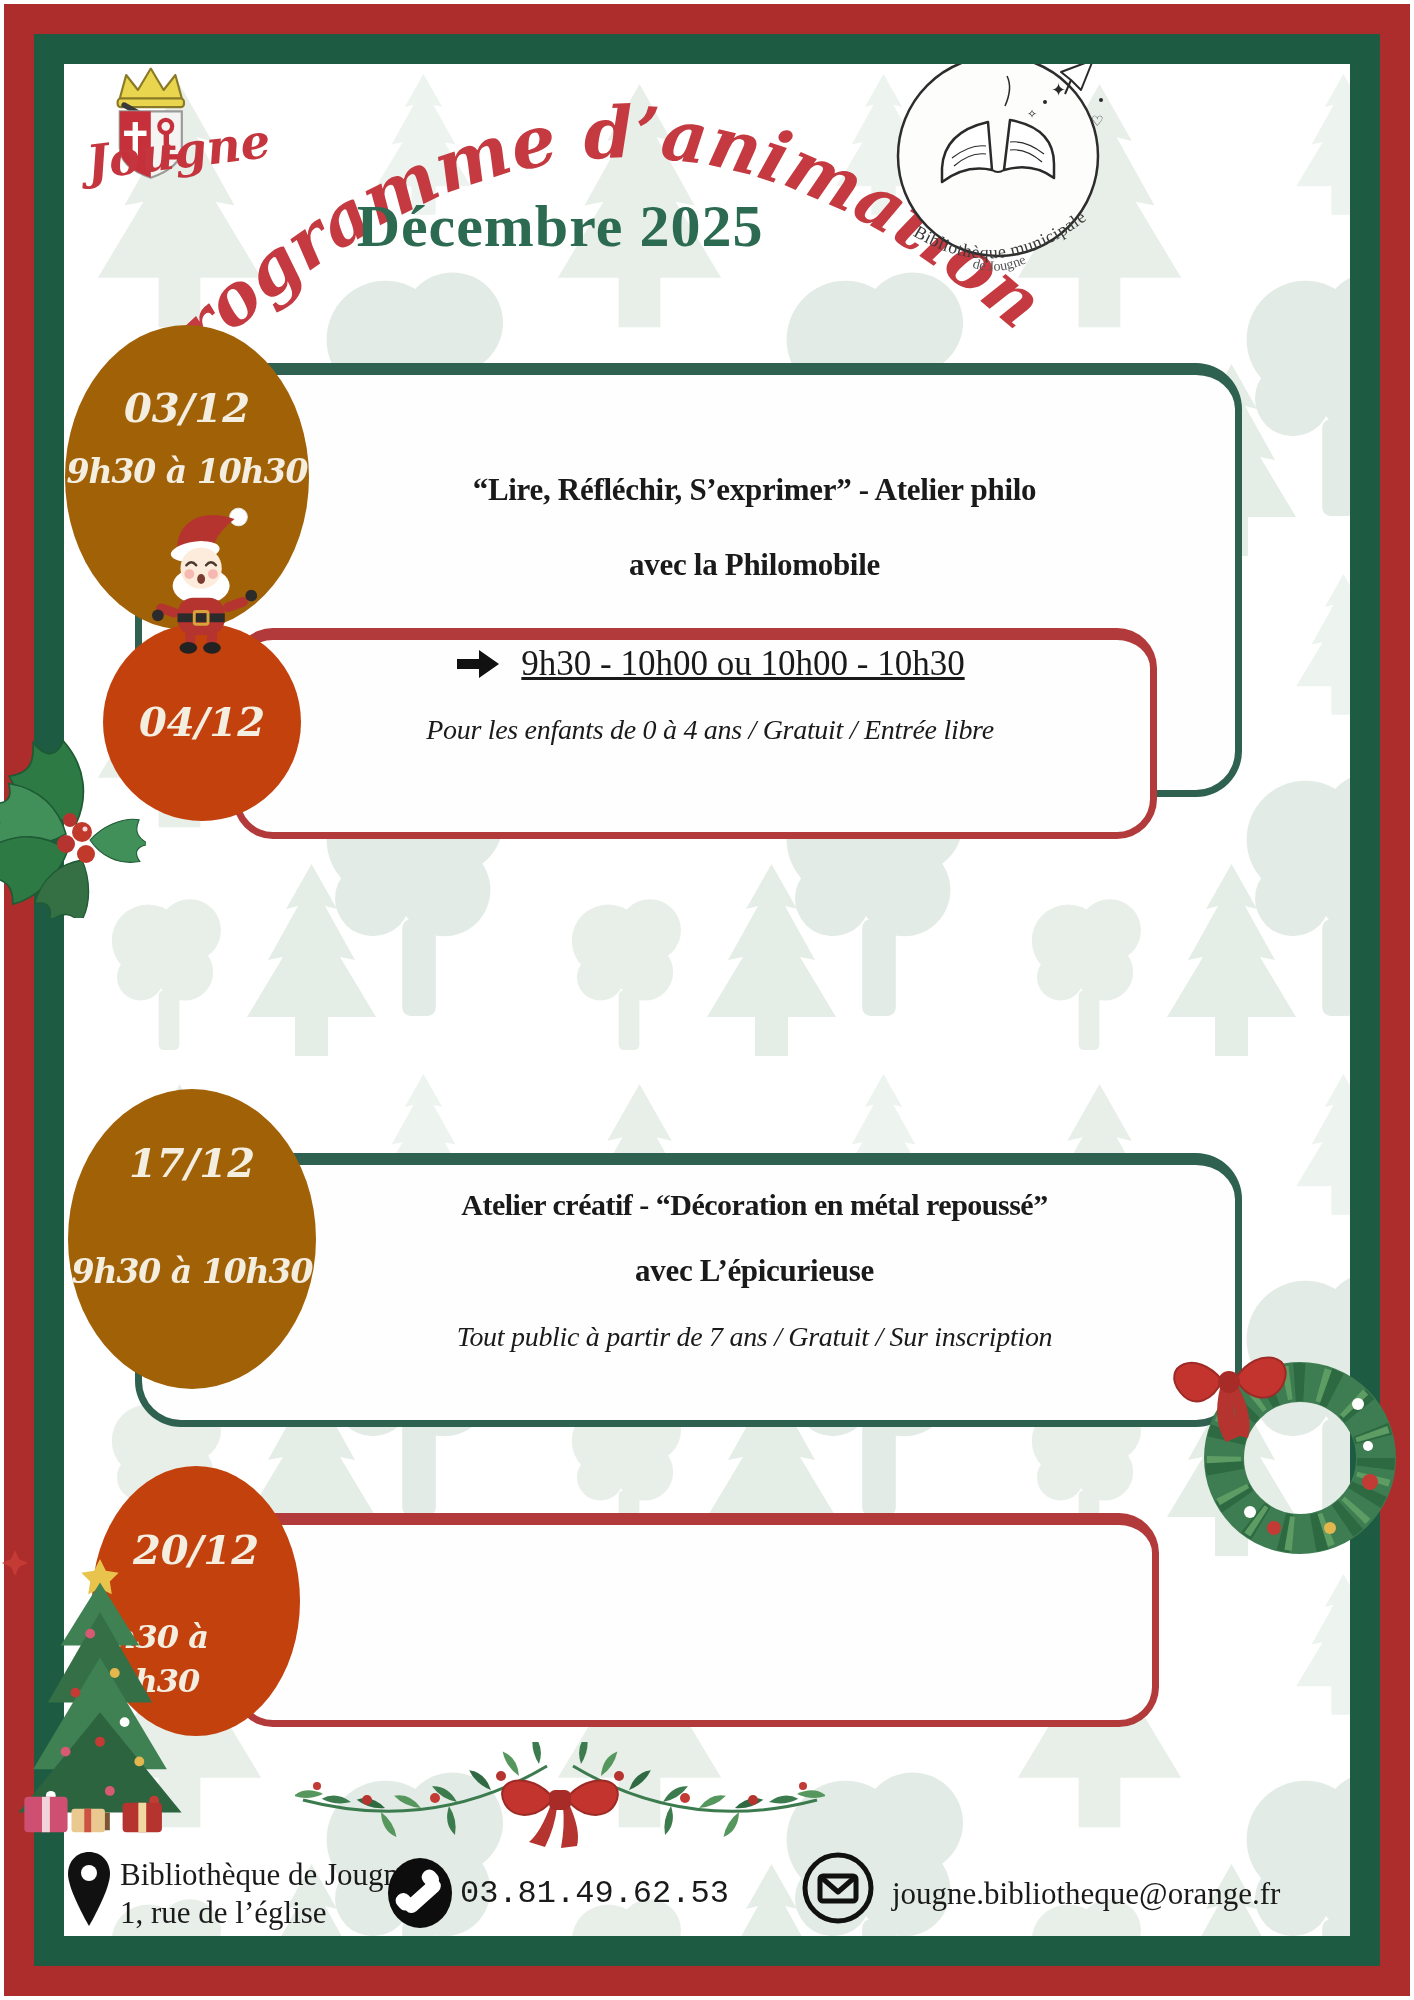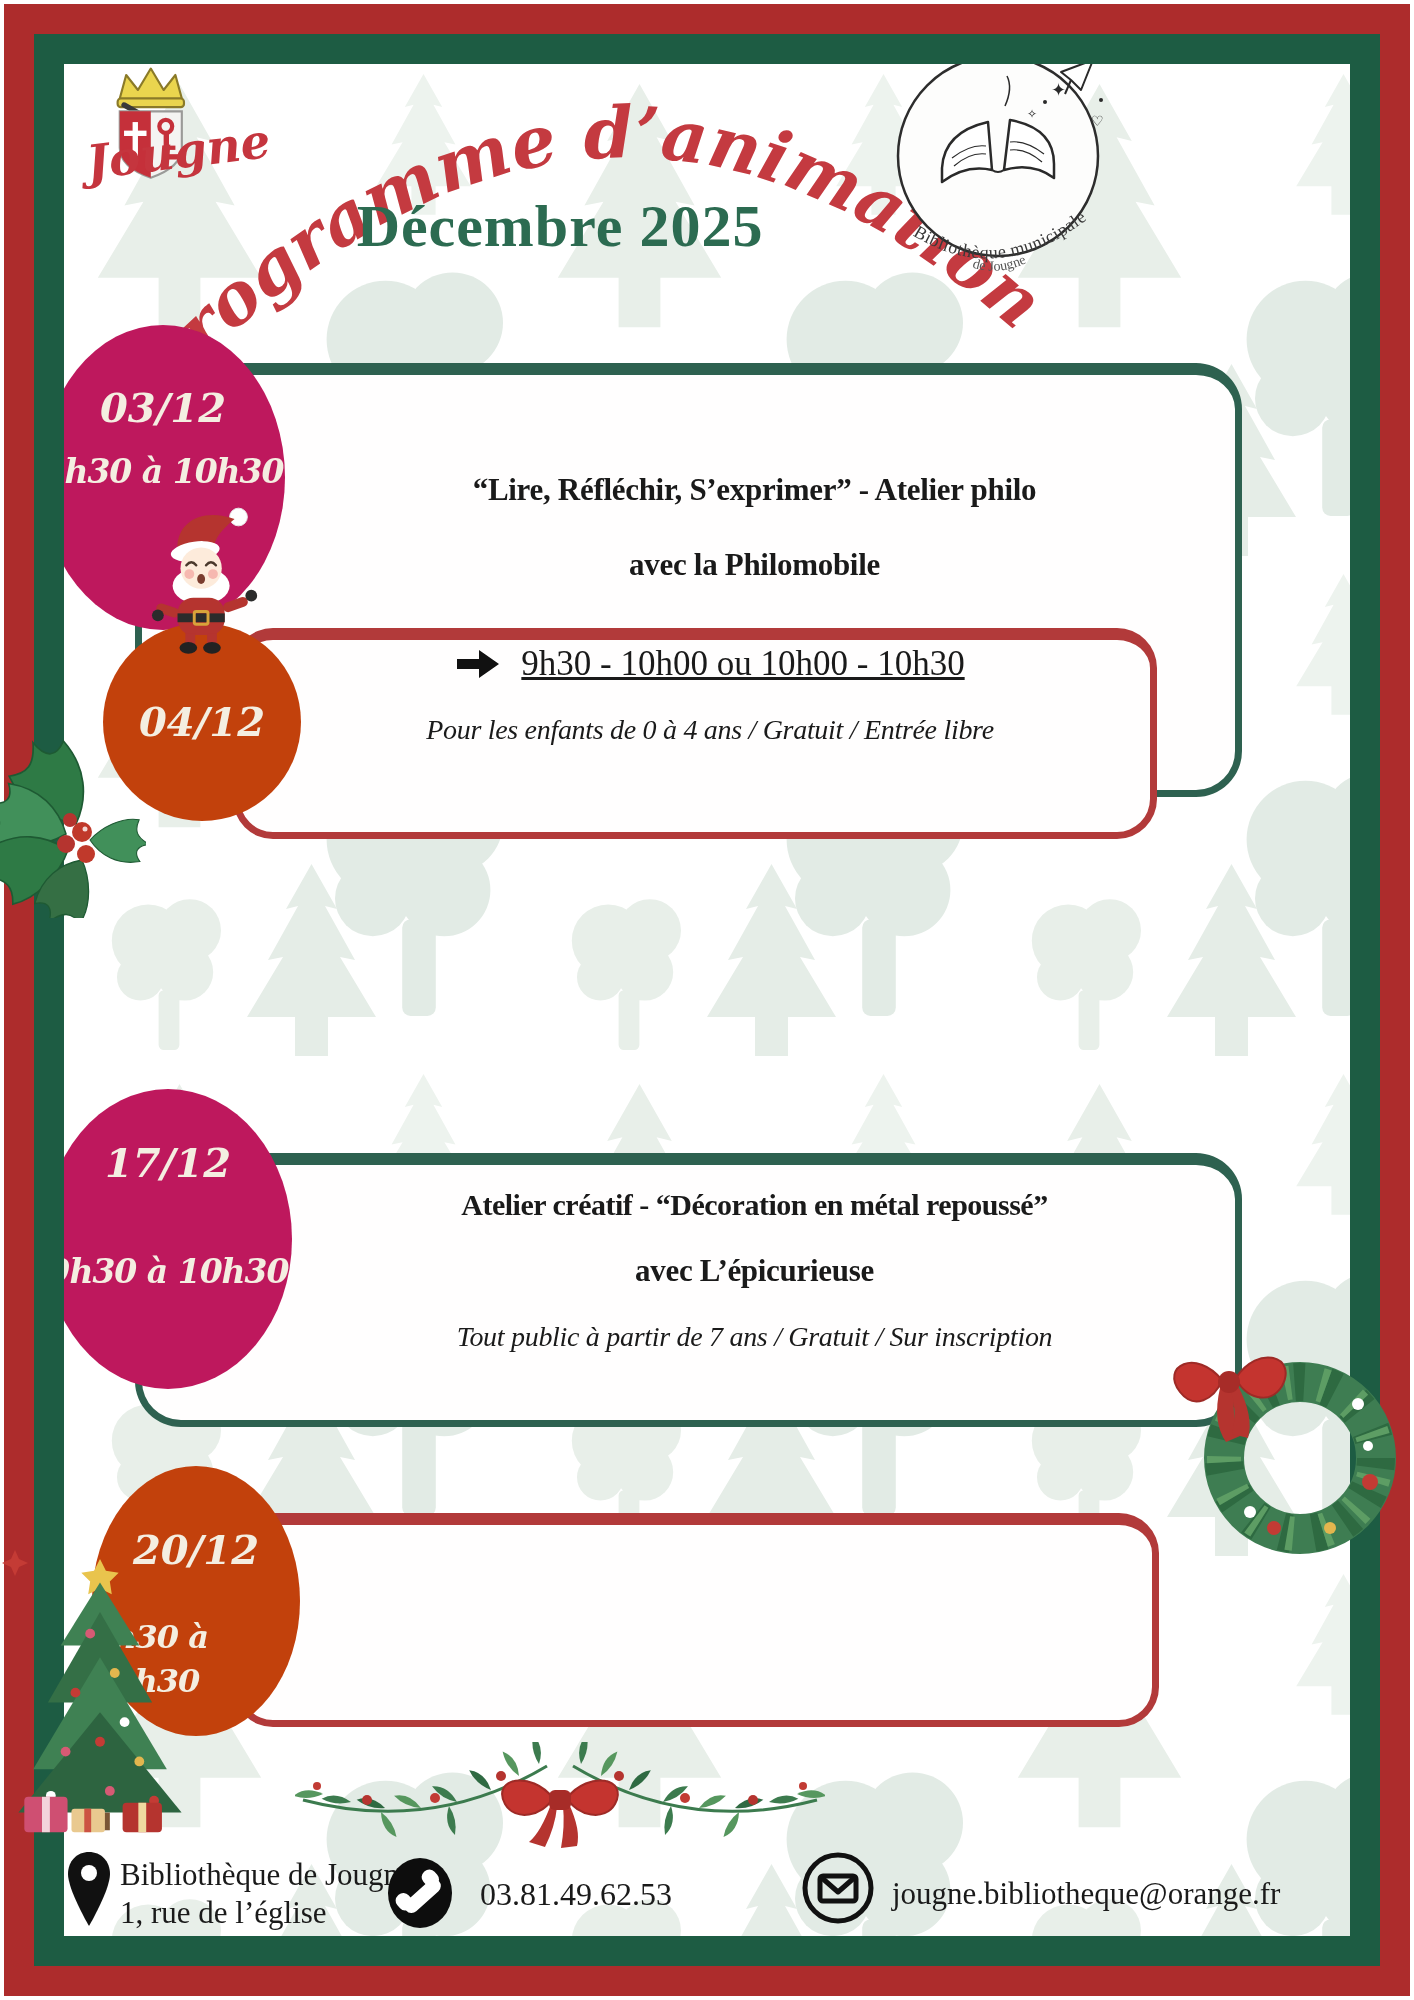"03/12" .circ-green { background: #be185d -> #a16207; margin-left: none -> 24px }
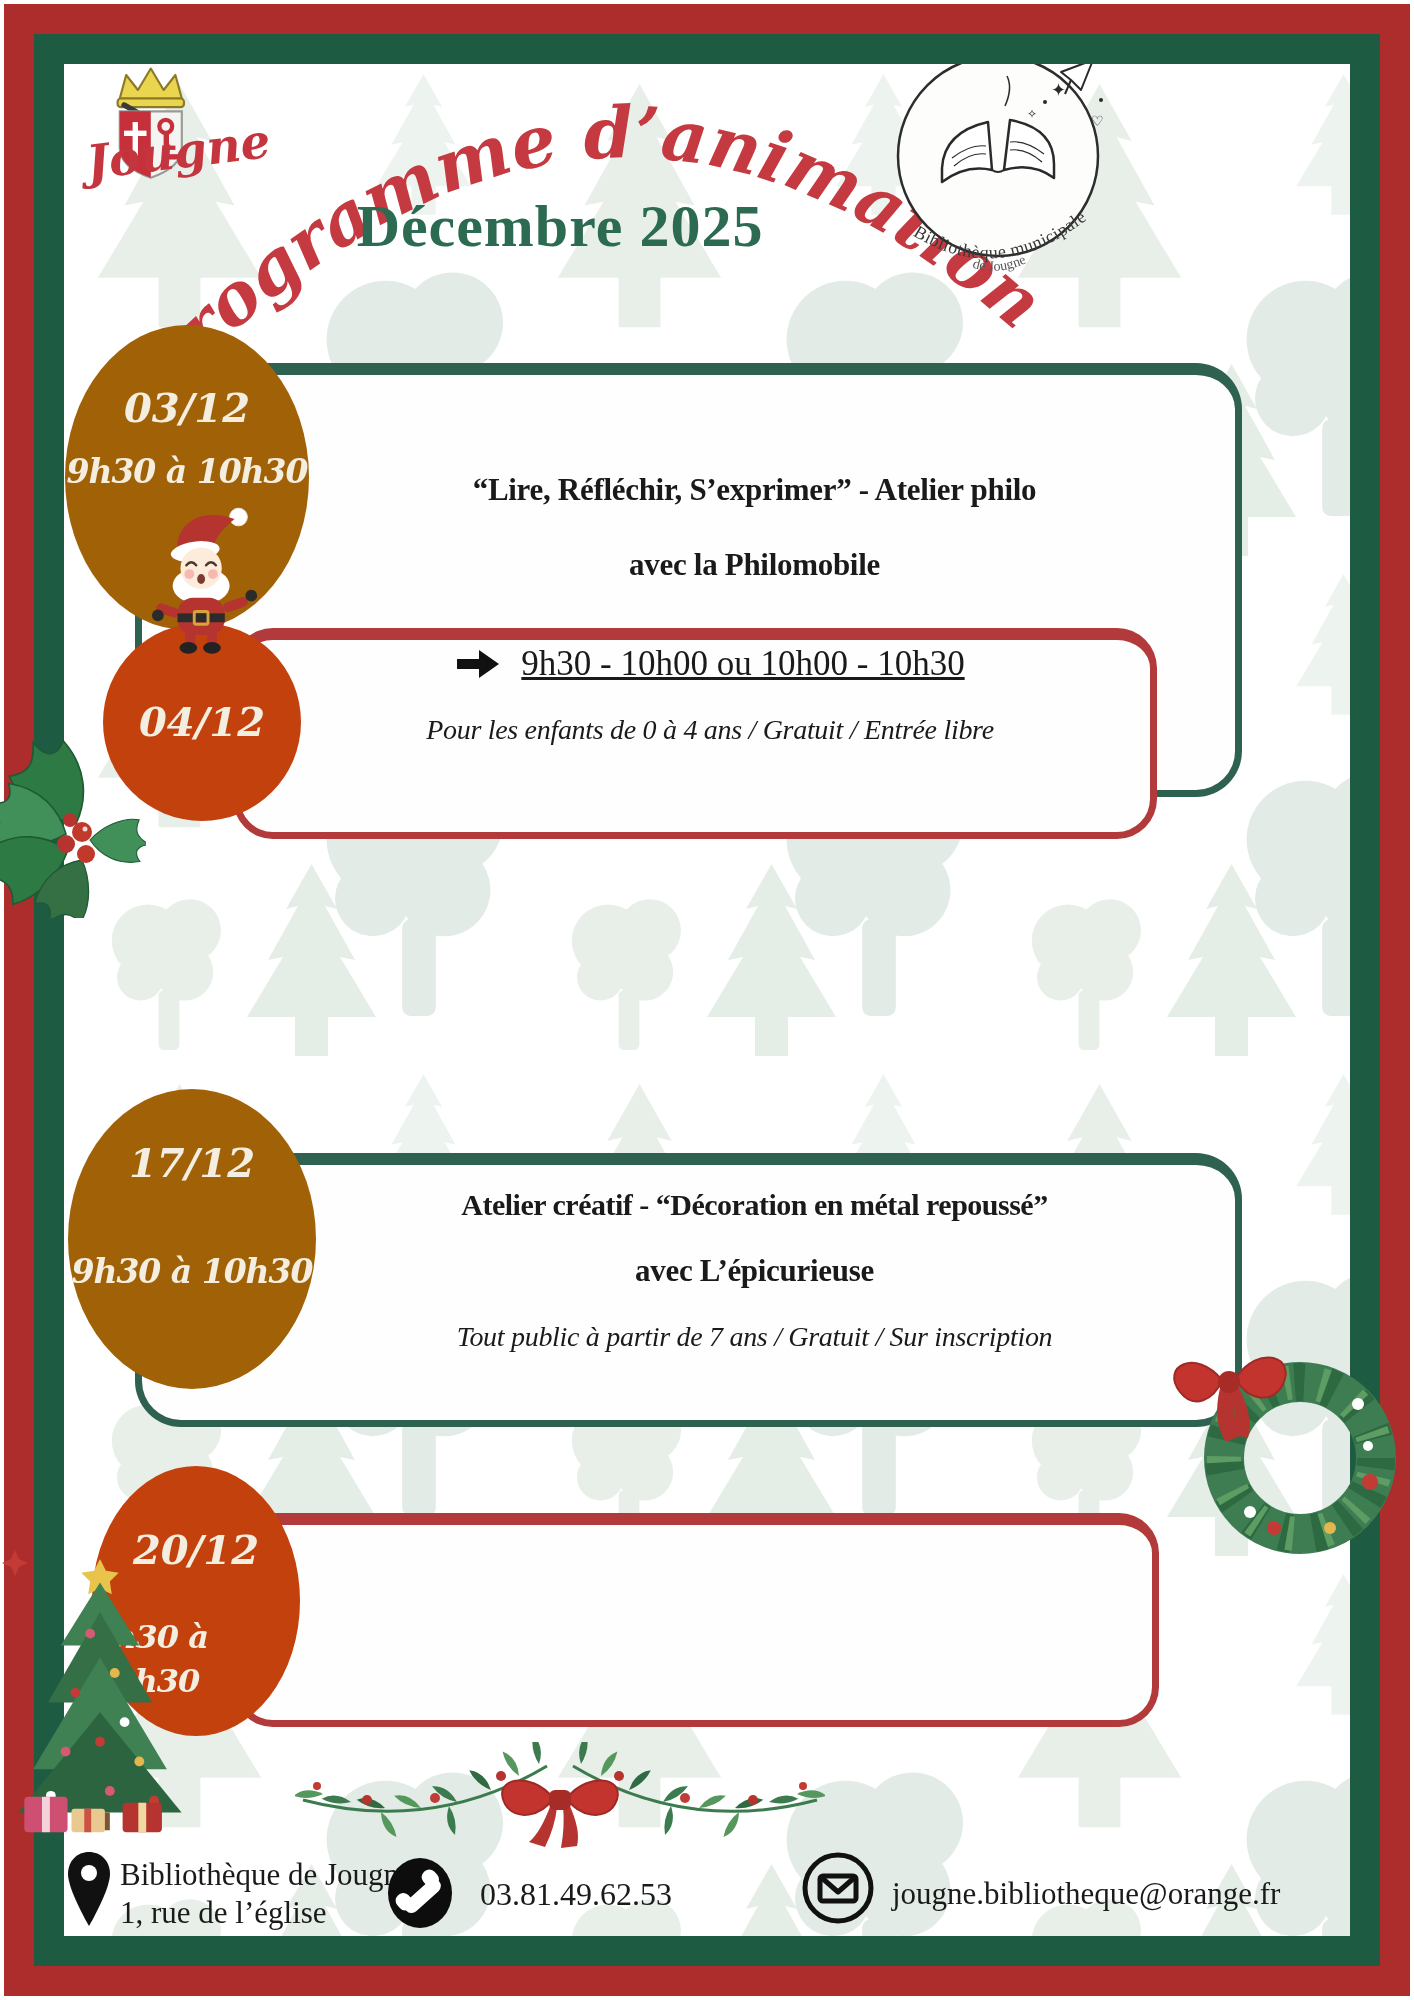"03.81.49.62.53" div.footer-item { font-family: none -> Liberation Mono, monospace; left: 480px -> 460px }
